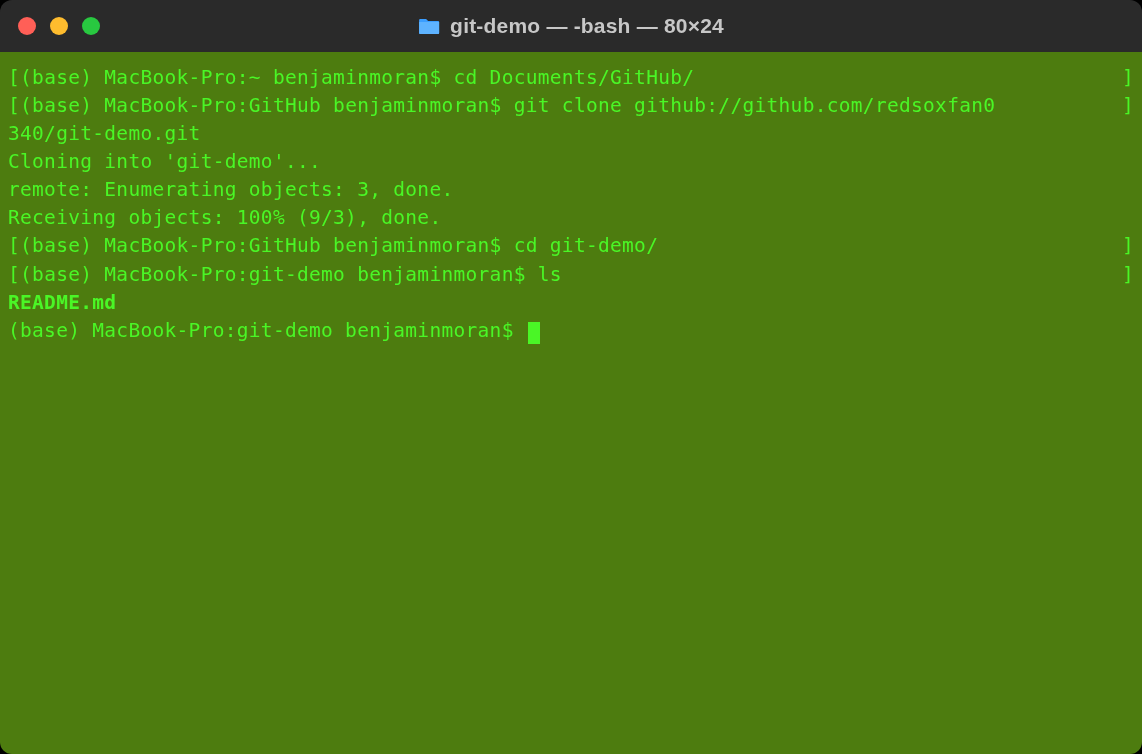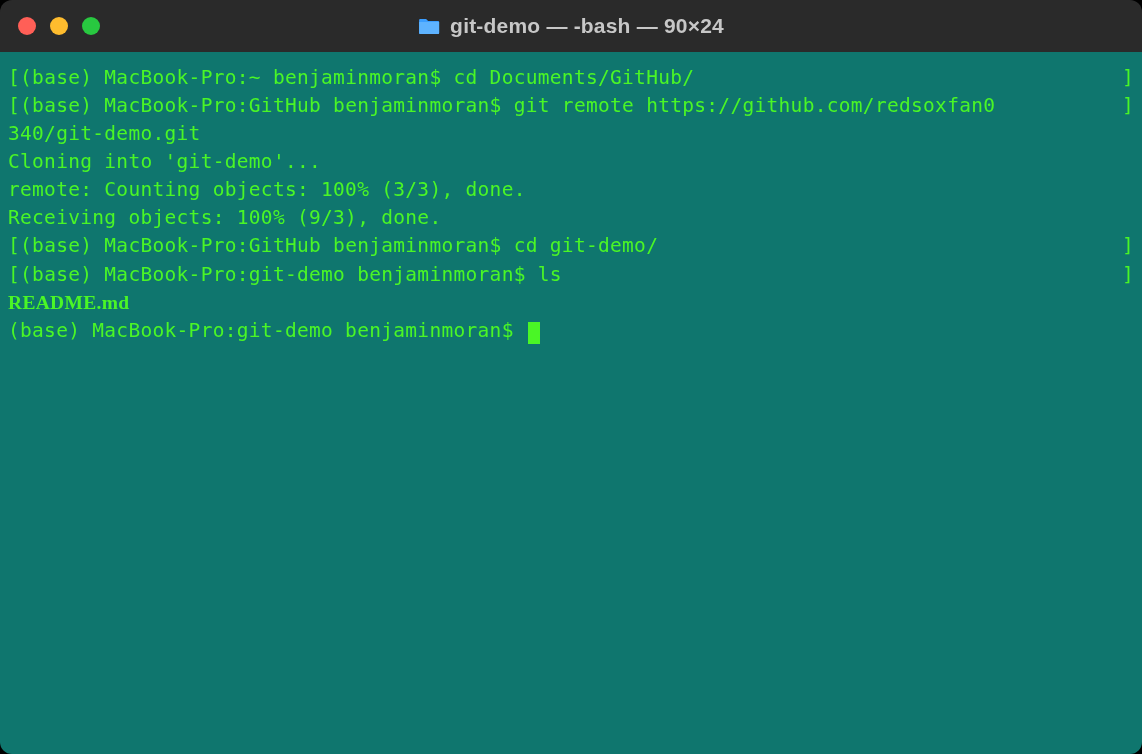"git-demo — -bash — 90×24" span { text: 90 -> 80 }
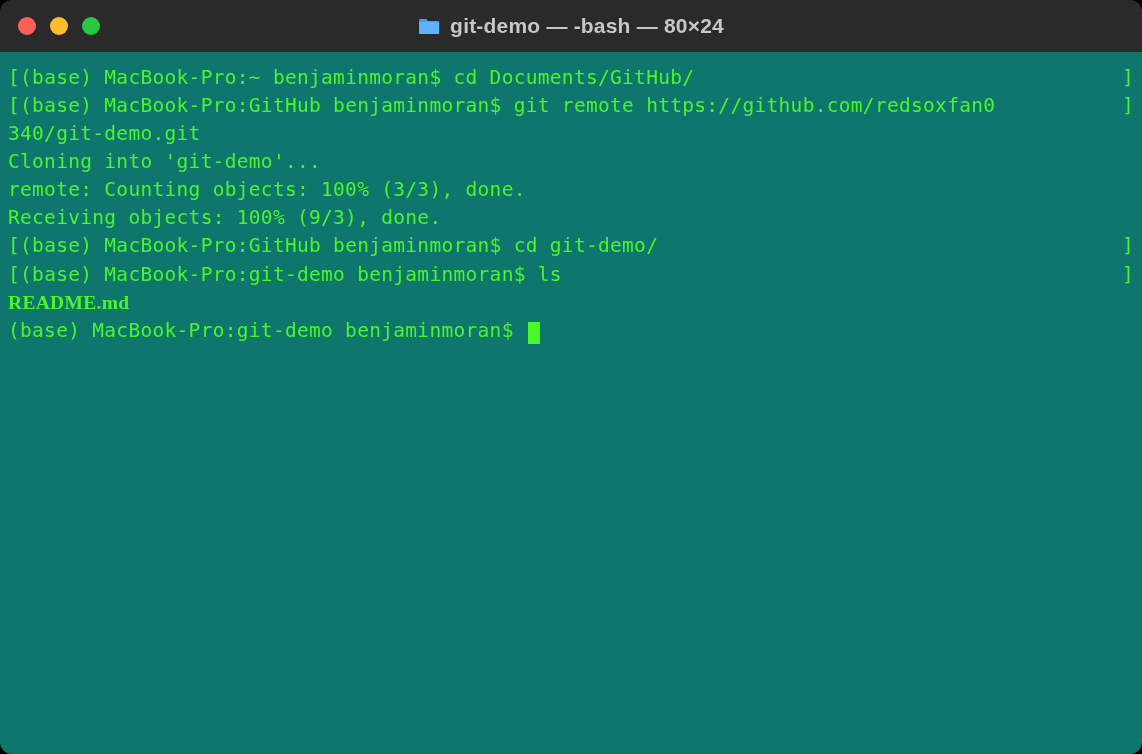"[(base) MacBook-Pro:~ benjaminmoran$ cd" .terminal-body { background: #0f766e -> #4d7c0f }
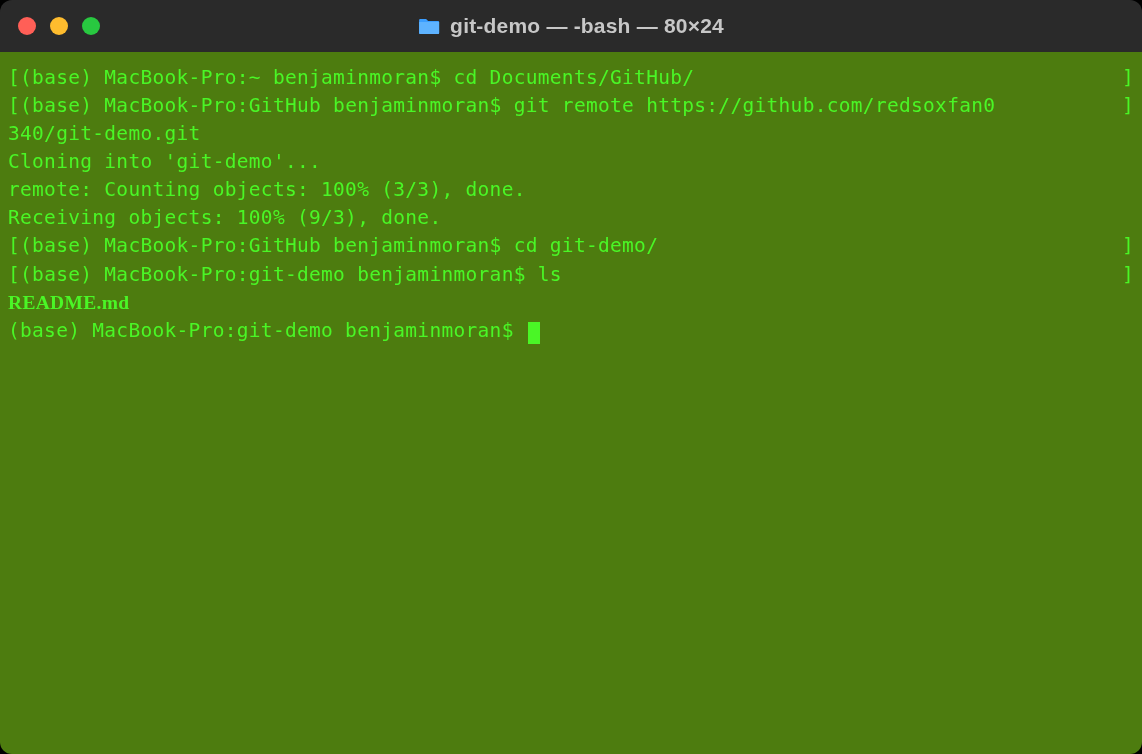"git remote https://github.com/redsoxfan0" span.cmd { text: remote https://github.com/redsoxfan0 -> clone github://github.com/redsoxfan0 }
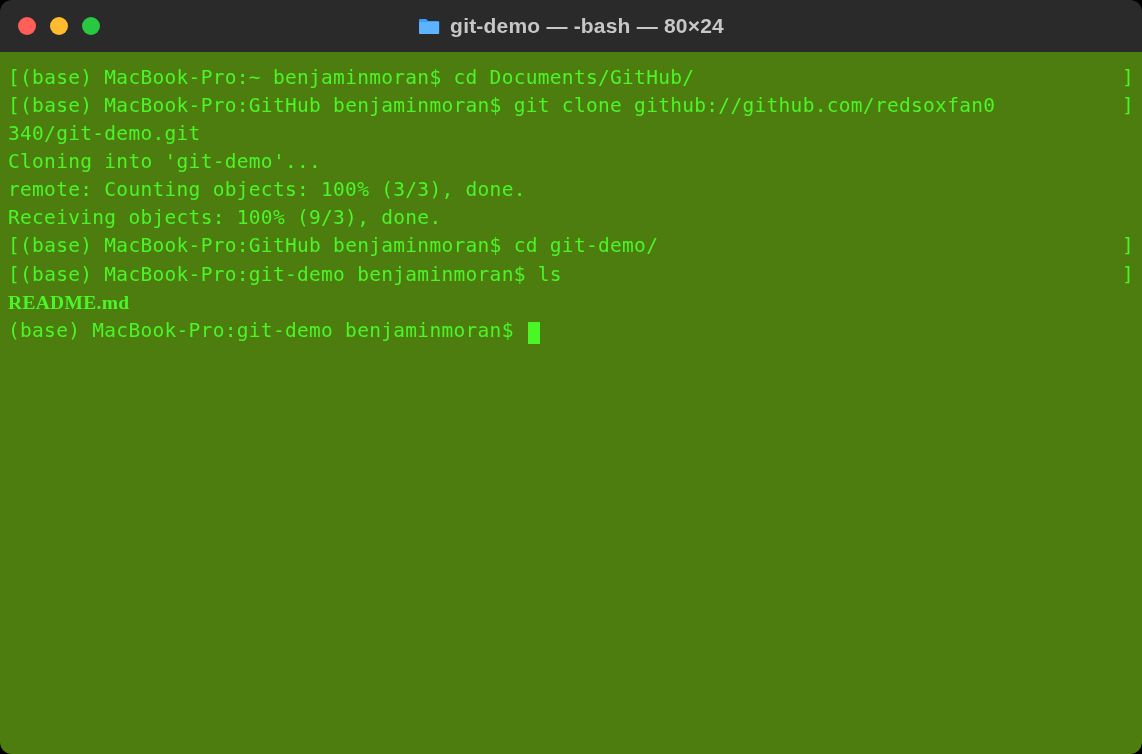"remote: Enumerating objects: 3, done." div.line { html: none -> <div><span>remote: Enumerating objects: 3, done.</span></div> }
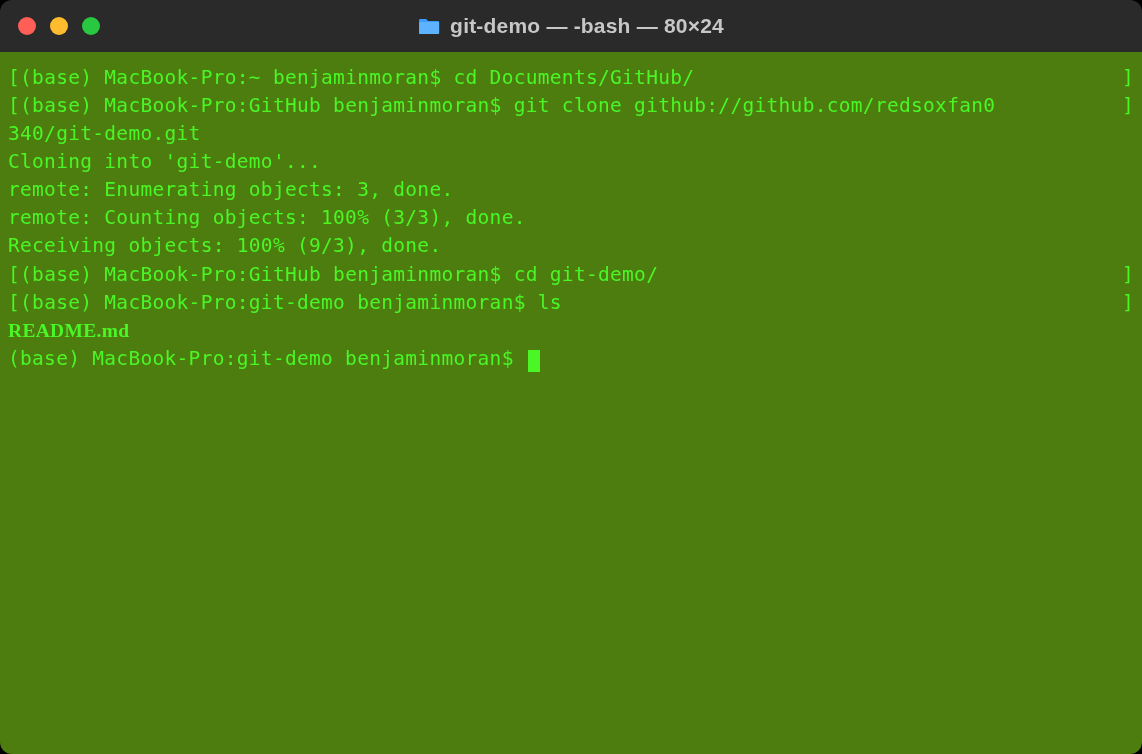"remote: Counting objects: 100% (3/3)," div.line { html: <div><span>remote: Counting objects: 100% (3/3), done.</span></div> -> none }
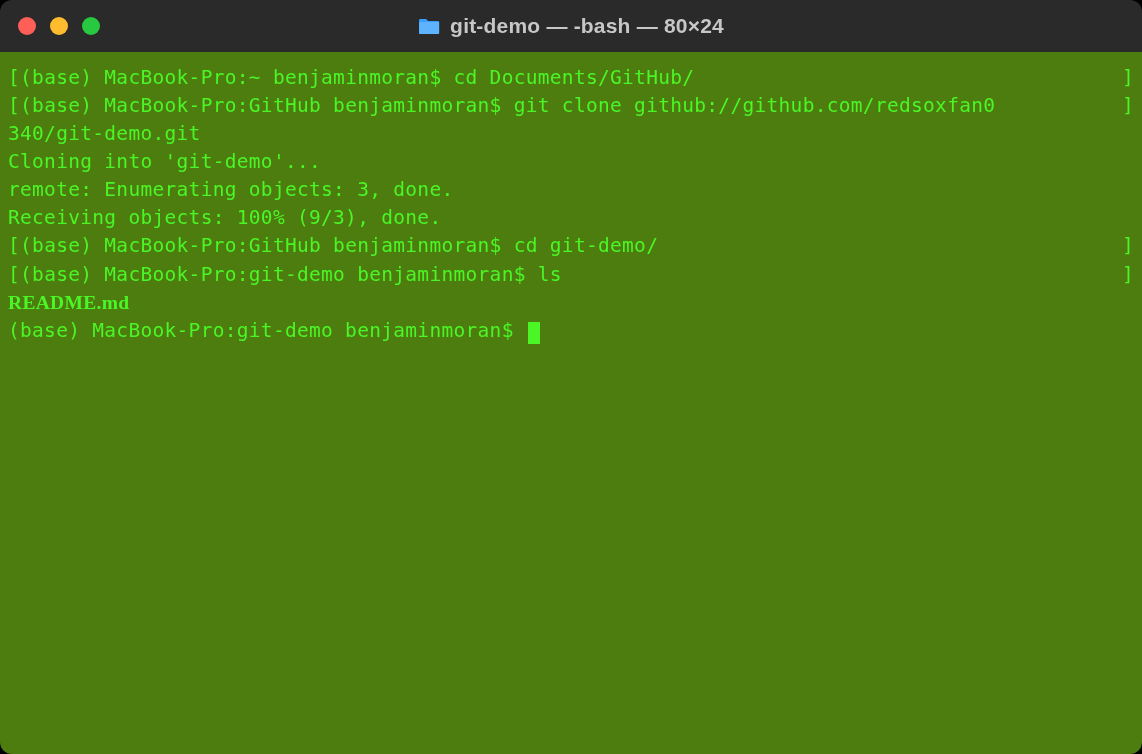"README.md" .output-bold { font-family: Liberation Serif, serif -> none }
